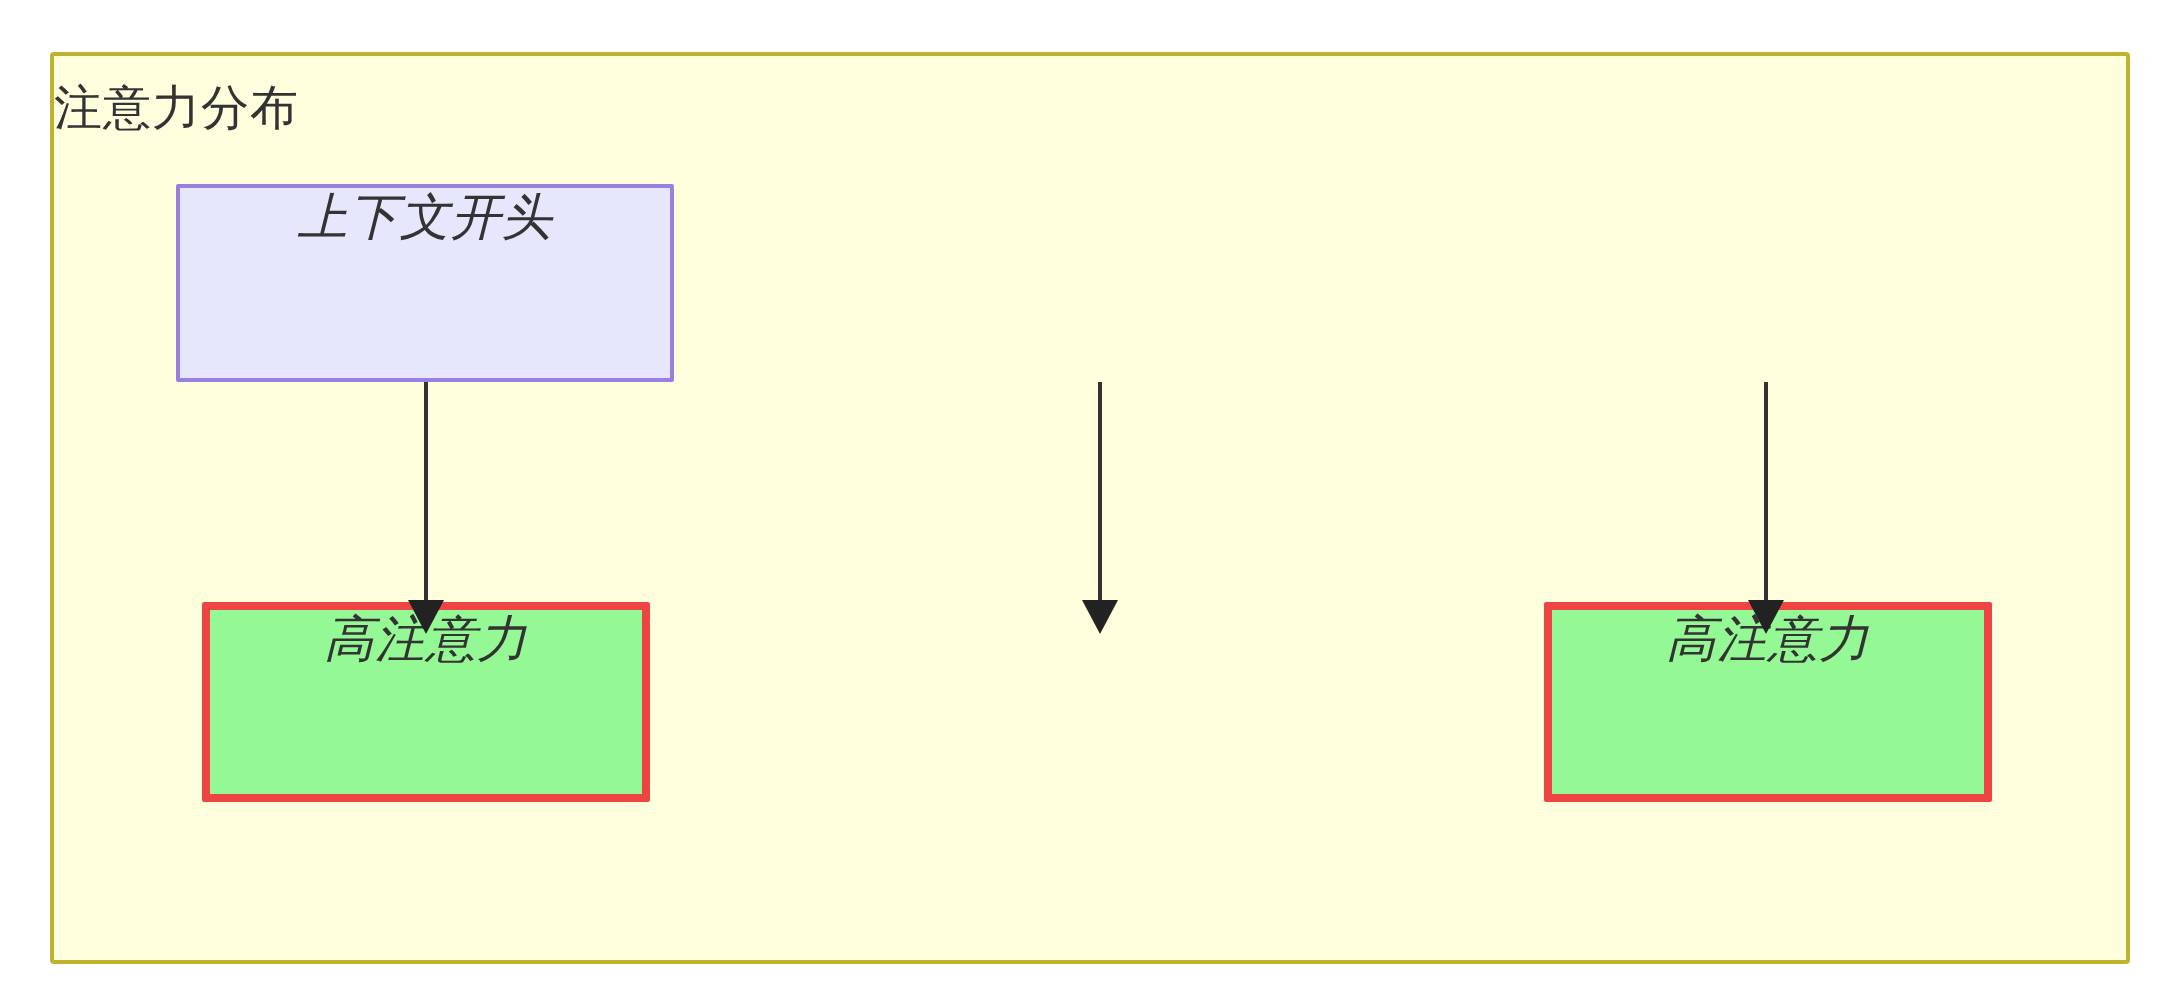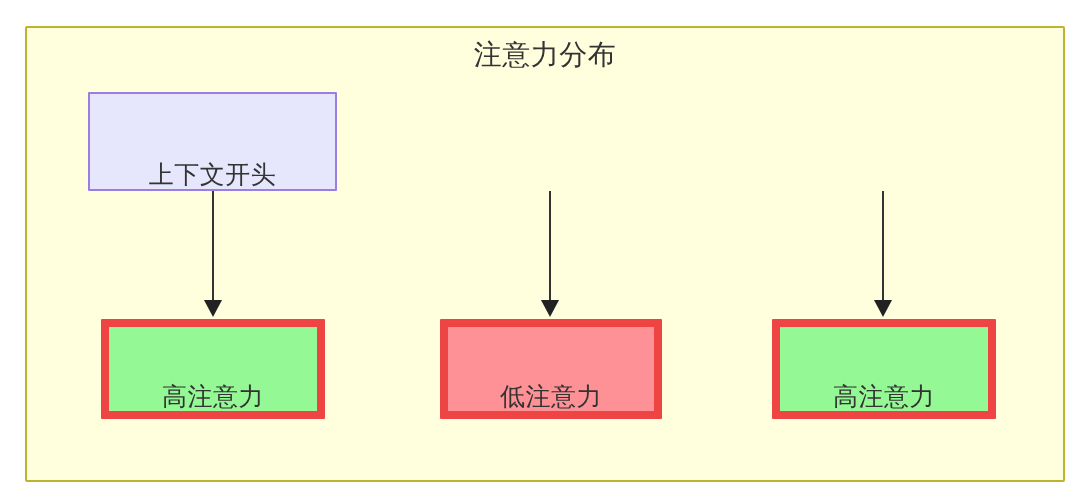"注意力分布" .subgraph-title { font-size: 28px -> 24px; text-align: center -> left }
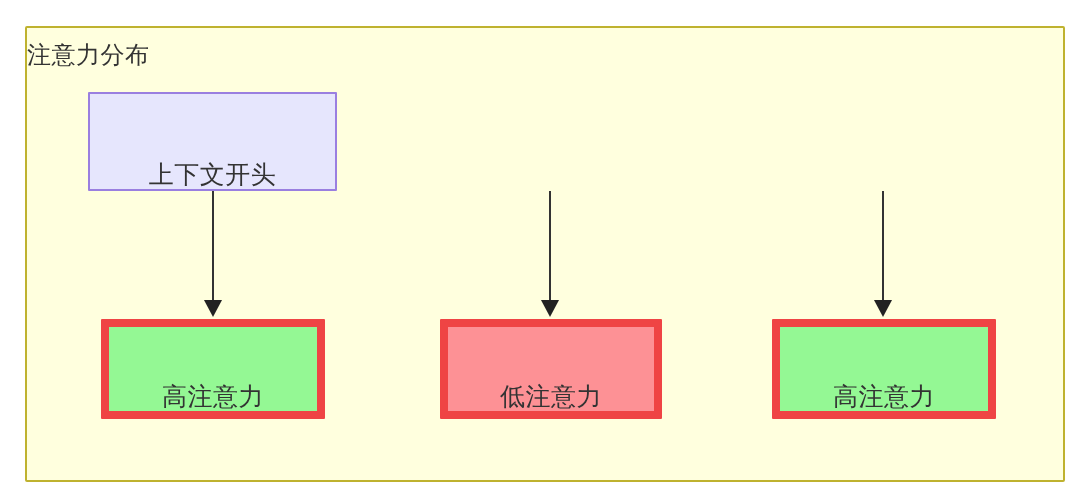"上下文开头" .node { align-items: flex-end -> flex-start; font-style: none -> italic }
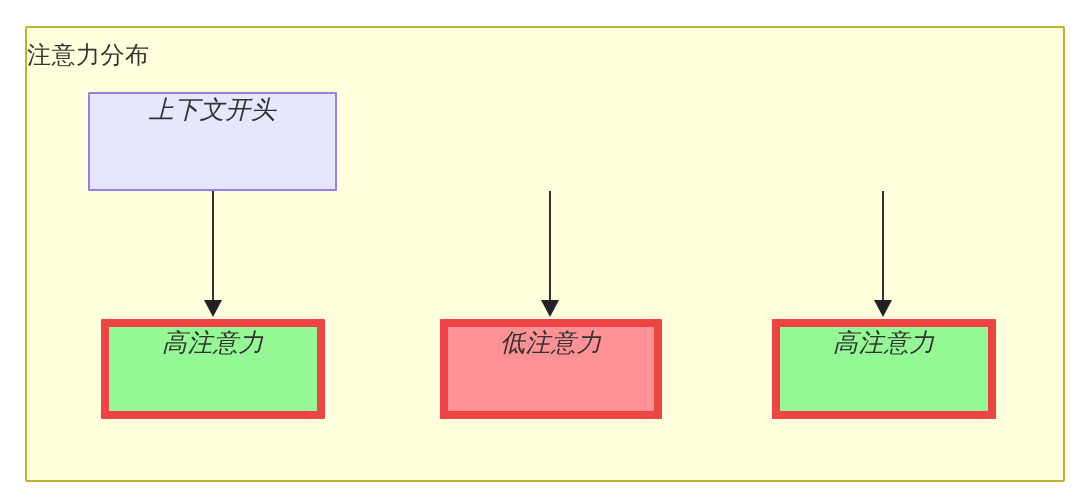"高注意力" .node.att { border: 8px solid #ef4444 -> 4px solid #ef4444; top: 319px -> 301px }
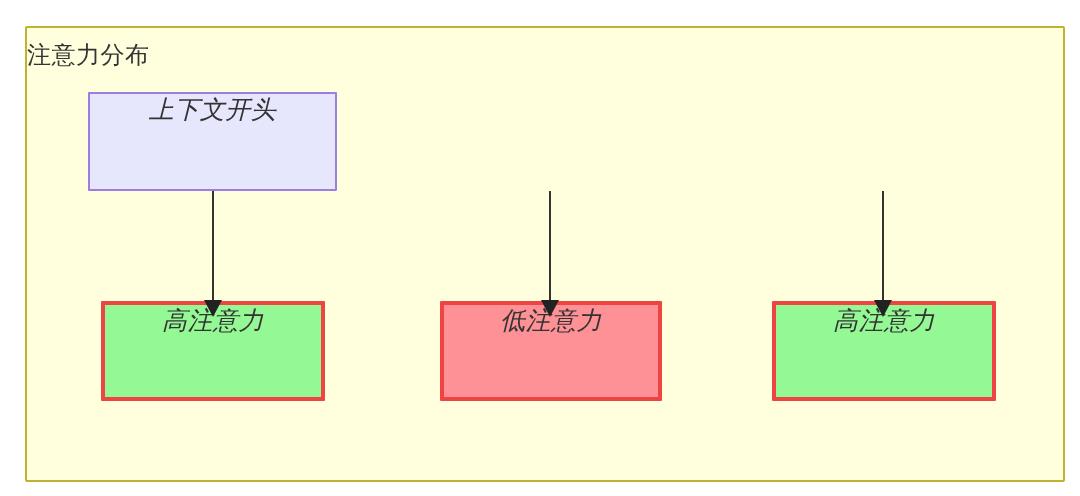"低注意力" div.node { html: <div> <span>低注意力</span> </div> -> none }
